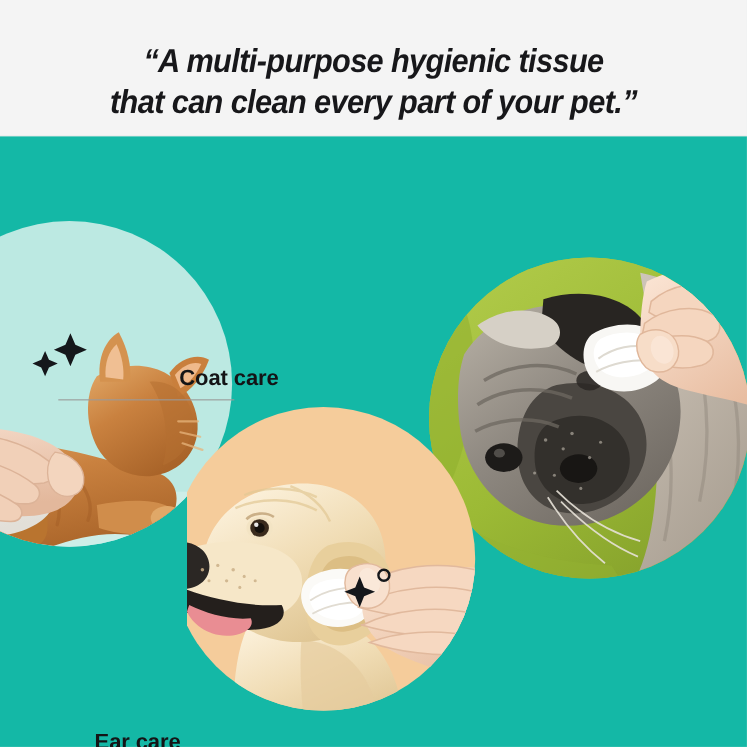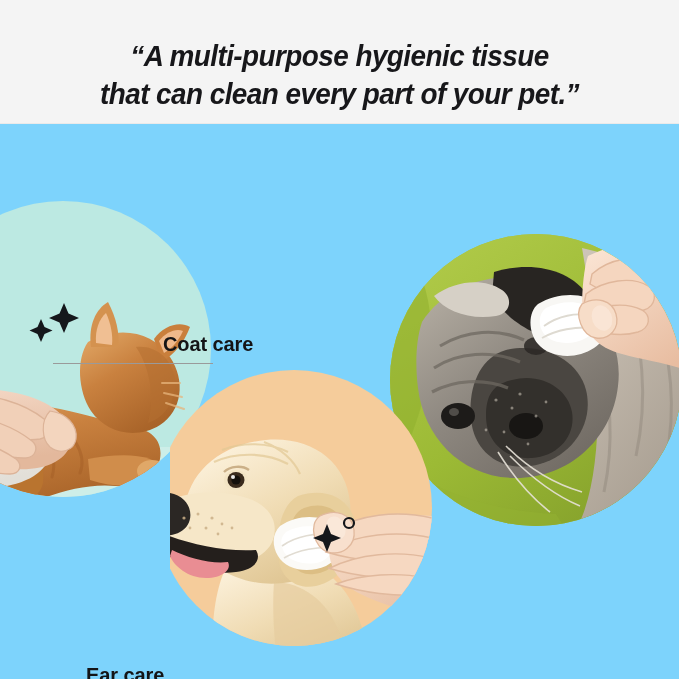"Coat care" .body-area { background: #7dd3fc -> #14b8a6 }
